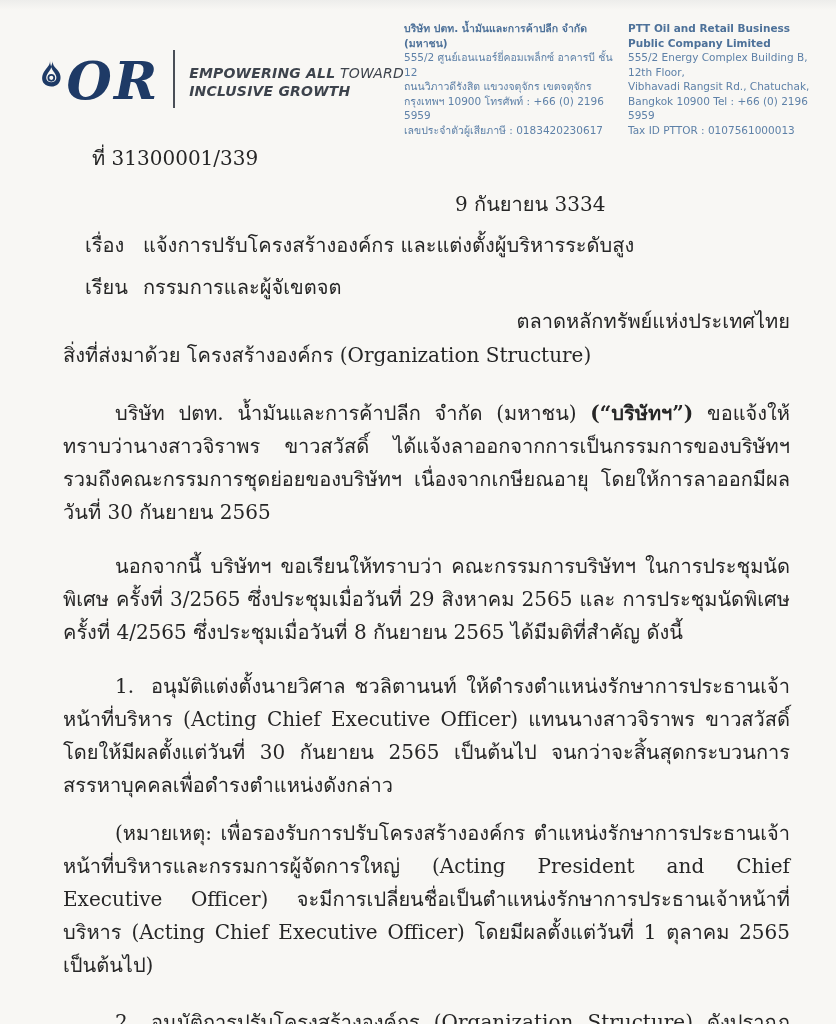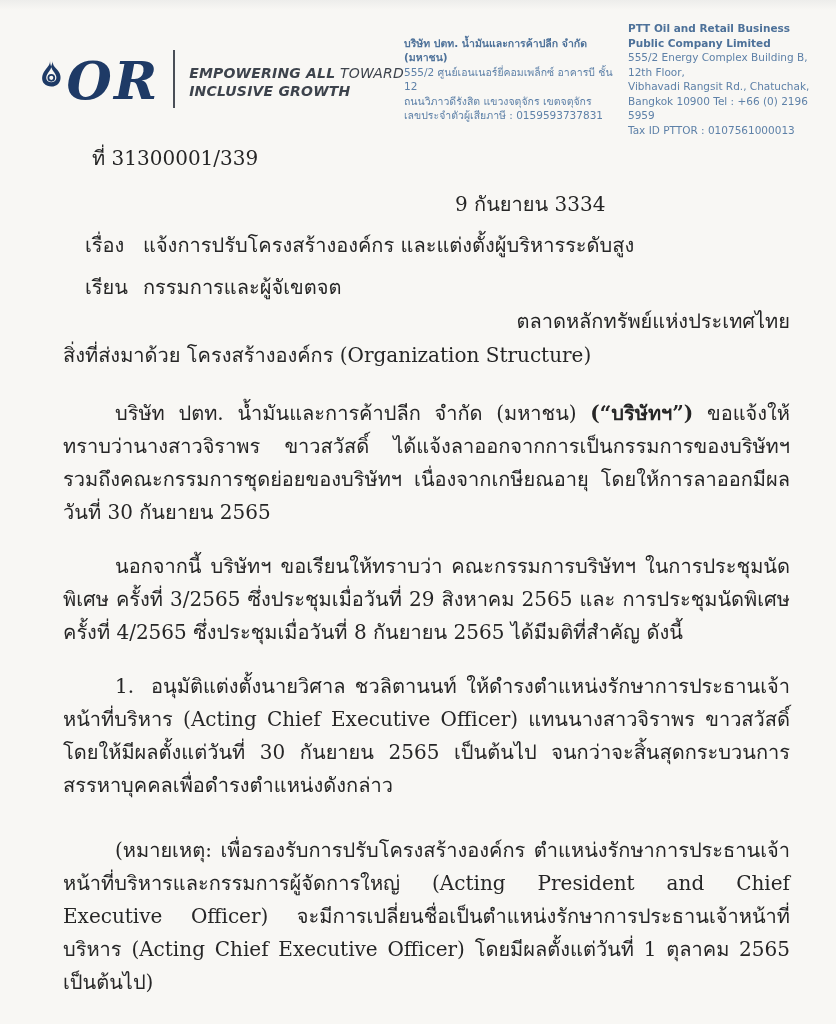"กรุงเทพฯ 10900 โทรศัพท์ : +66" div { html: none -> <div>กรุงเทพฯ 10900 โทรศัพท์ : +66 (0) 2196 5959</div> }
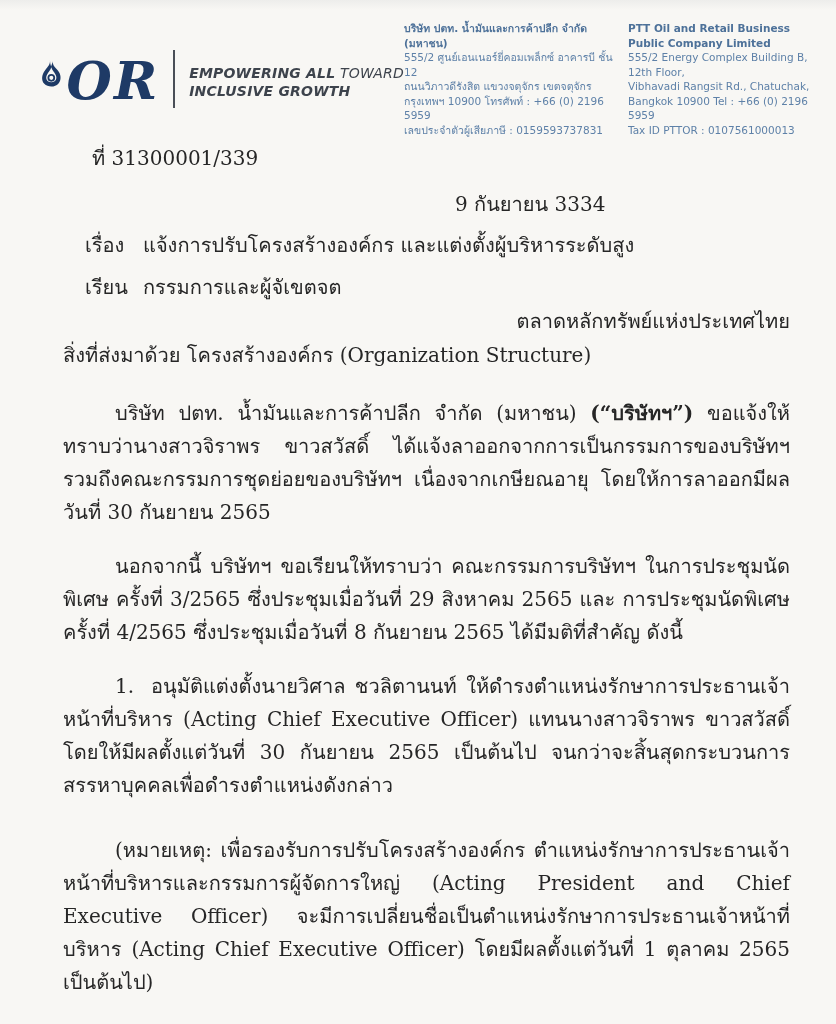"เลขประจำตัวผู้เสียภาษี : 0159593737831" div { text: 0159593737831 -> 0183420230617 }
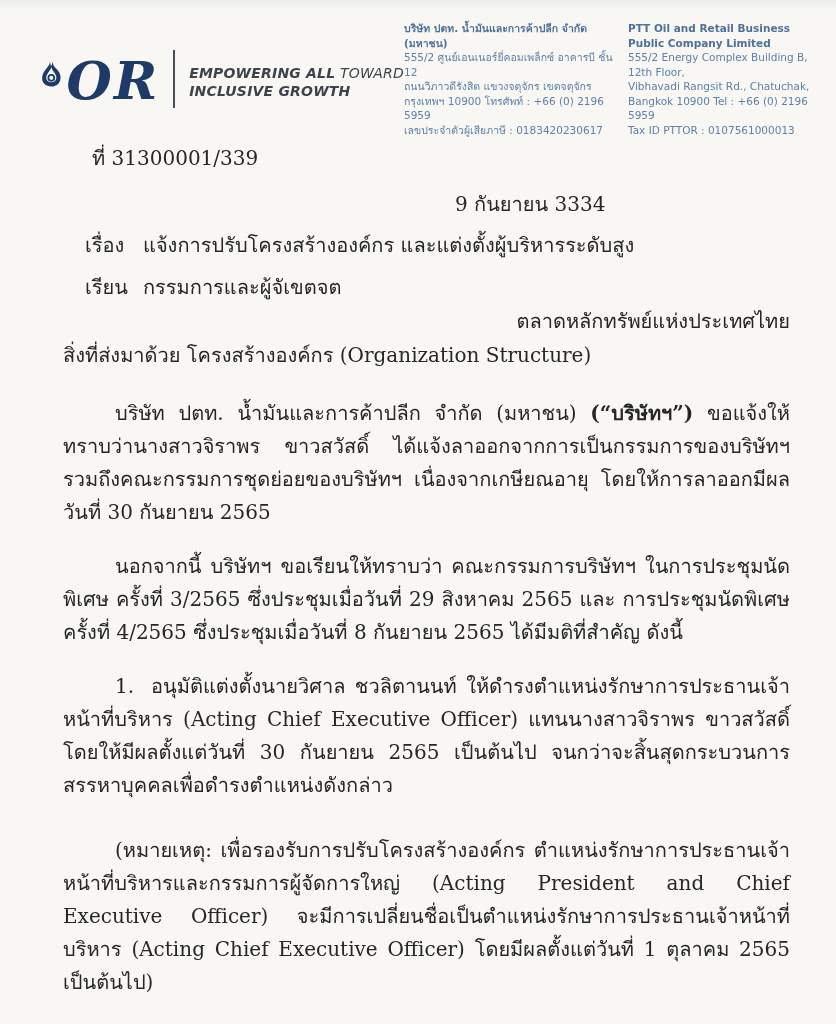"(หมายเหตุ:" .note { margin-top: 32px -> 15px }
